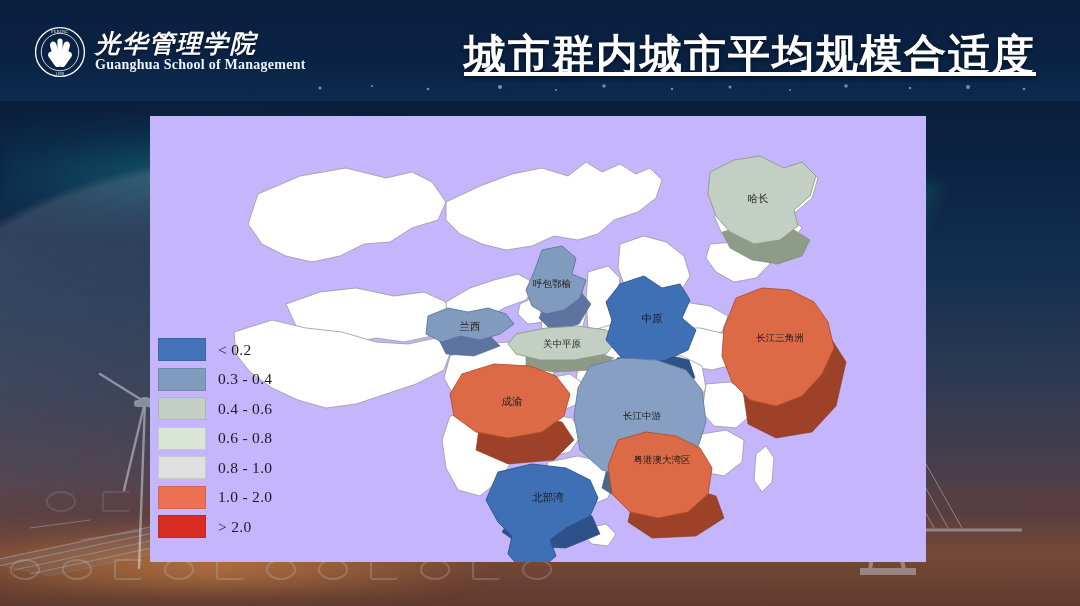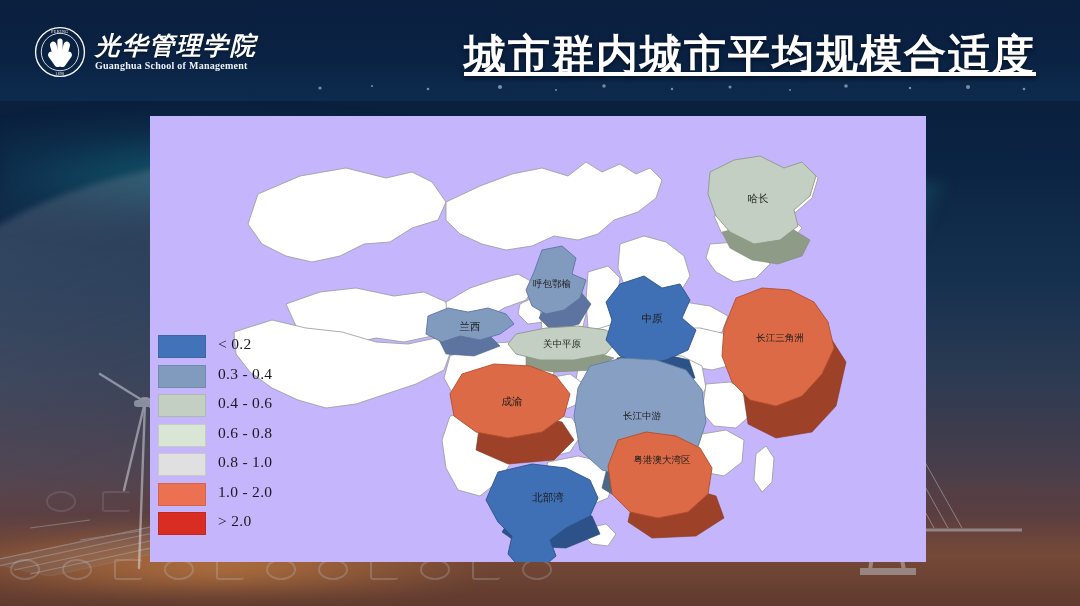"Guanghua School of Management" .logo-en { font-size: 10px -> 14px }
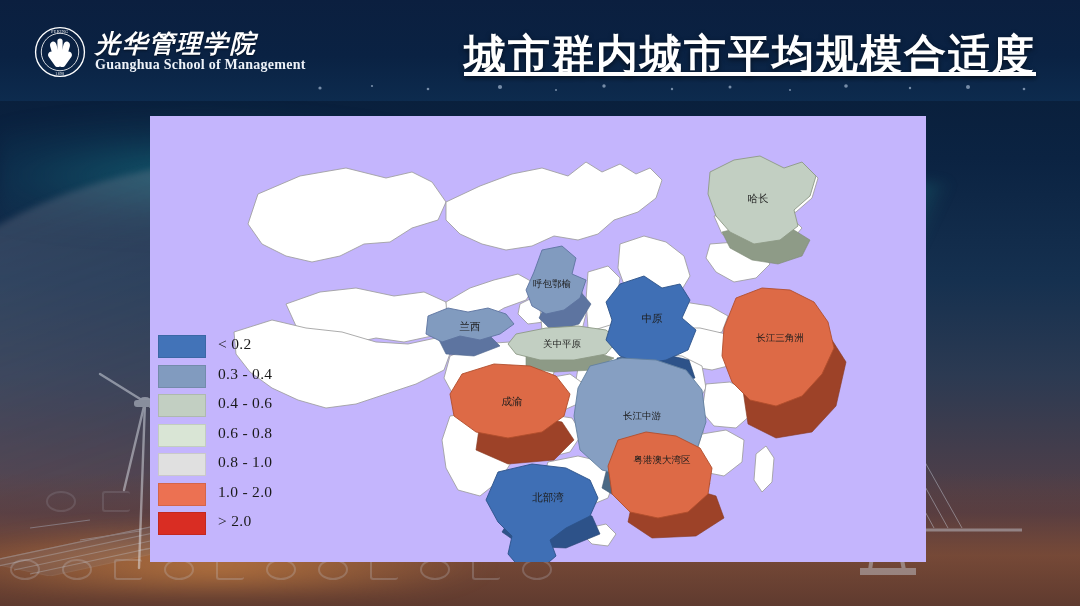"< 0.2" .legend-row { align-items: flex-start -> center }
